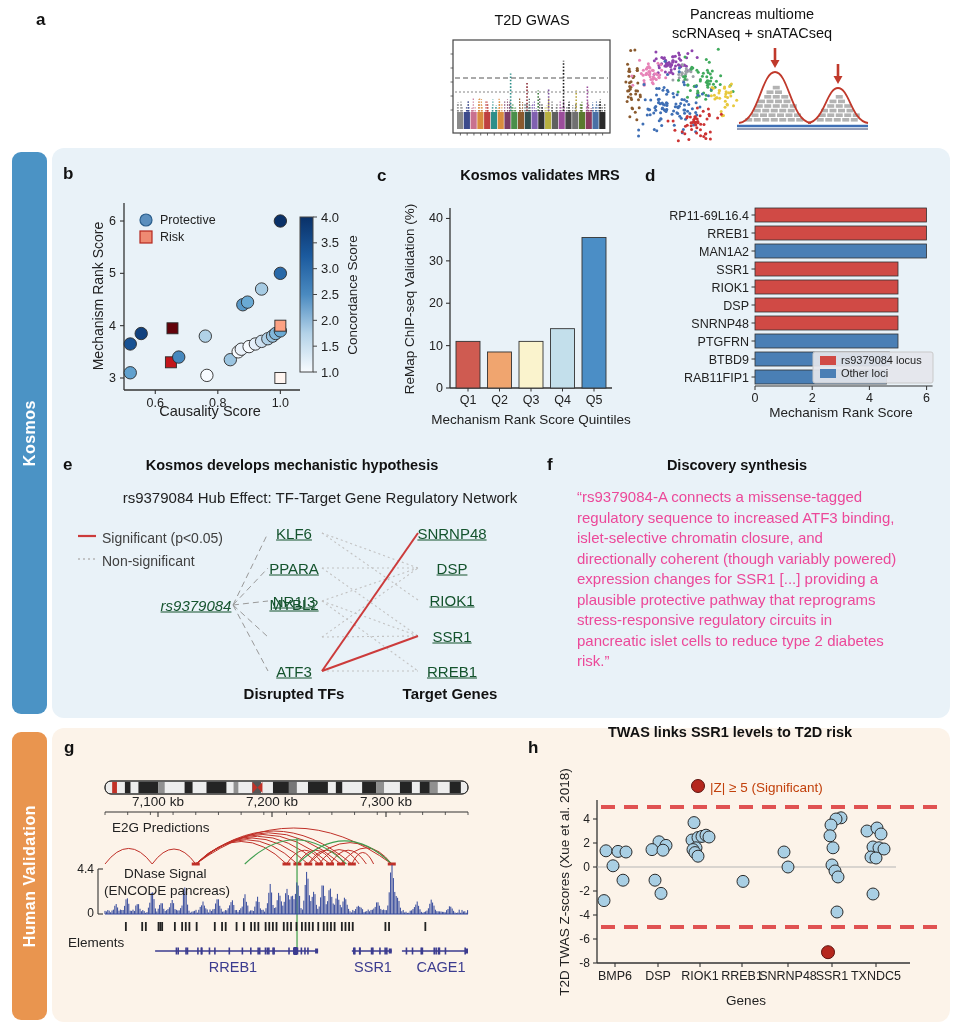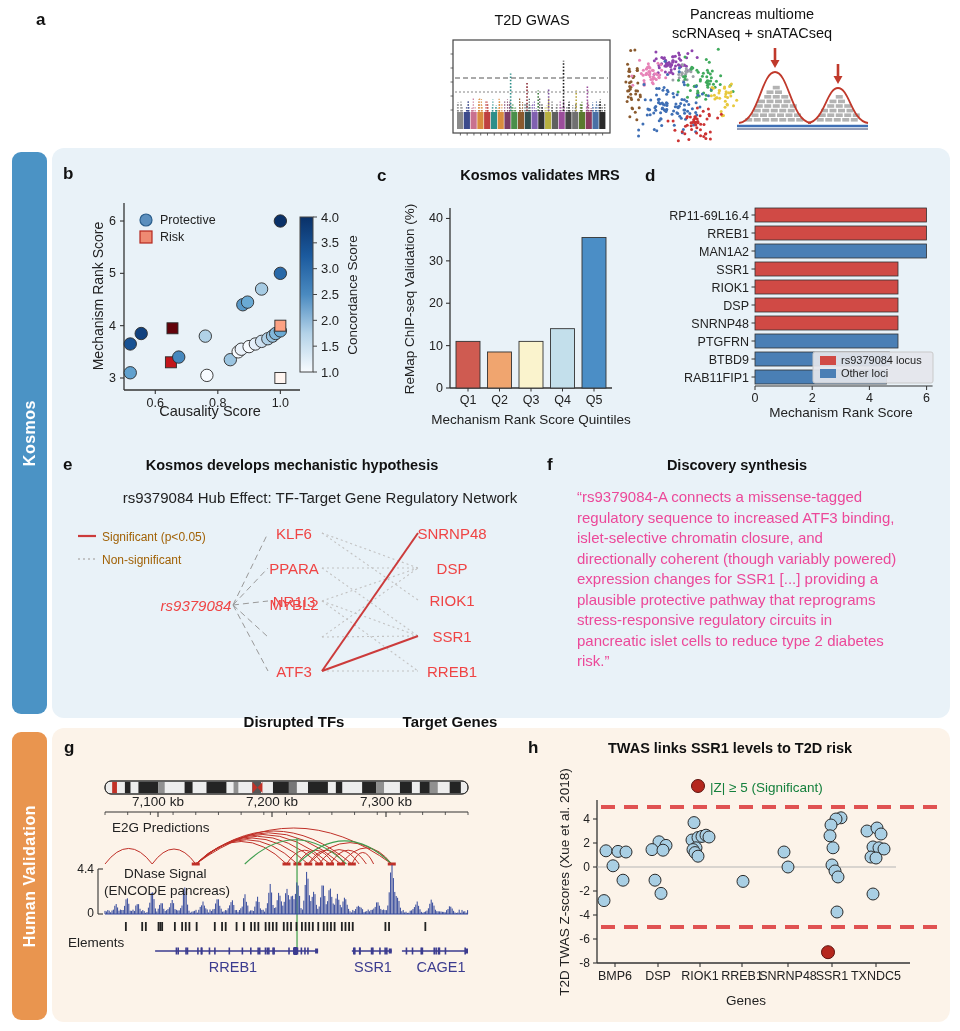"Significant (p<0.05)" .netleg { color: #a16207 -> #404040; font-size: 12px -> 14px }
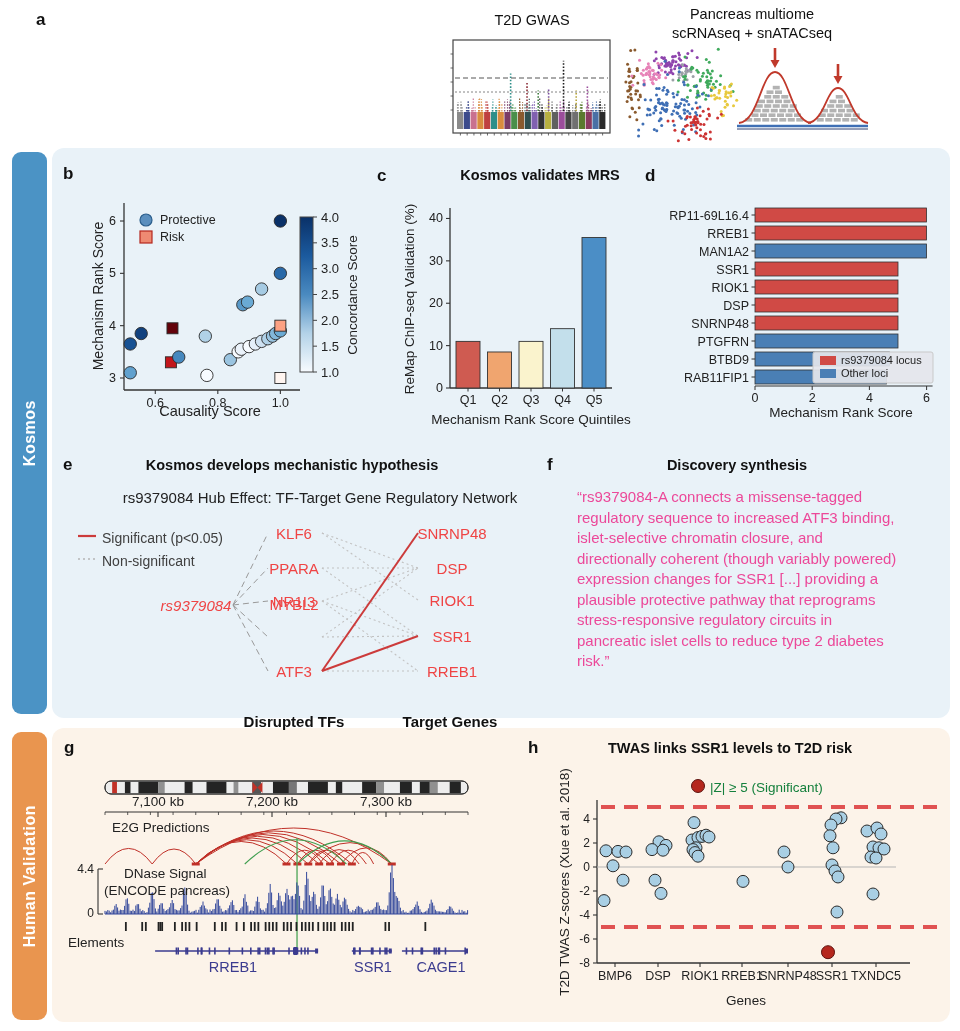"KLF6" .netnode { color: #ef4444 -> #14532d; text-decoration: none -> underline }
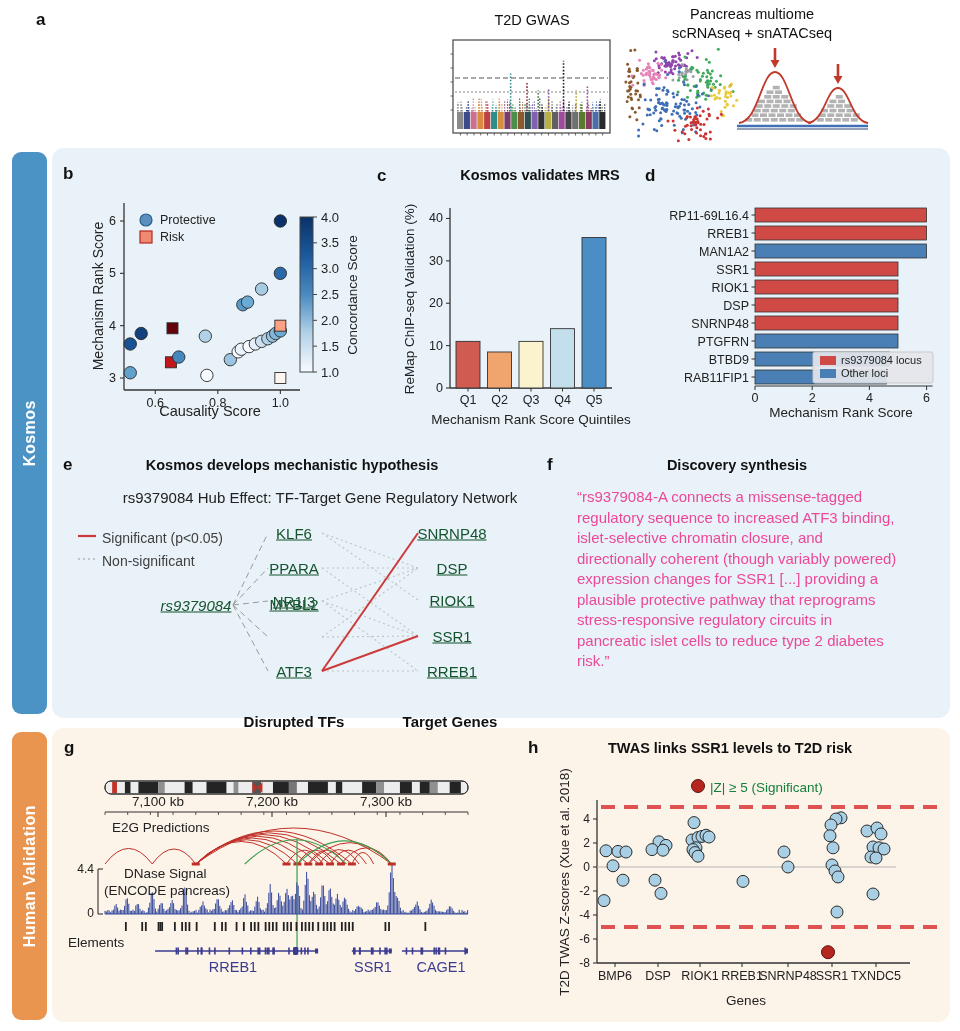"Disrupted TFs" .netcol { margin-top: 28px -> none }
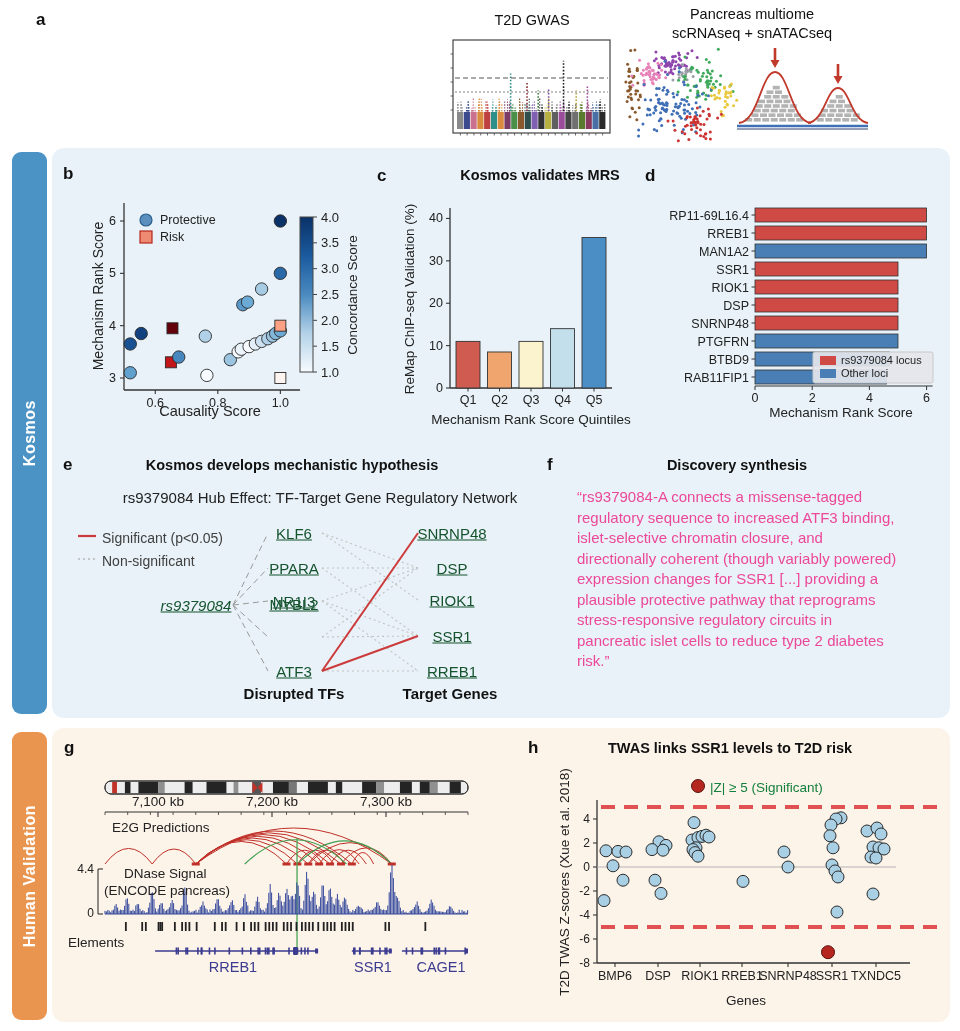"TWAS links SSR1 levels to" div.ptitle { top: 740px -> 724px }
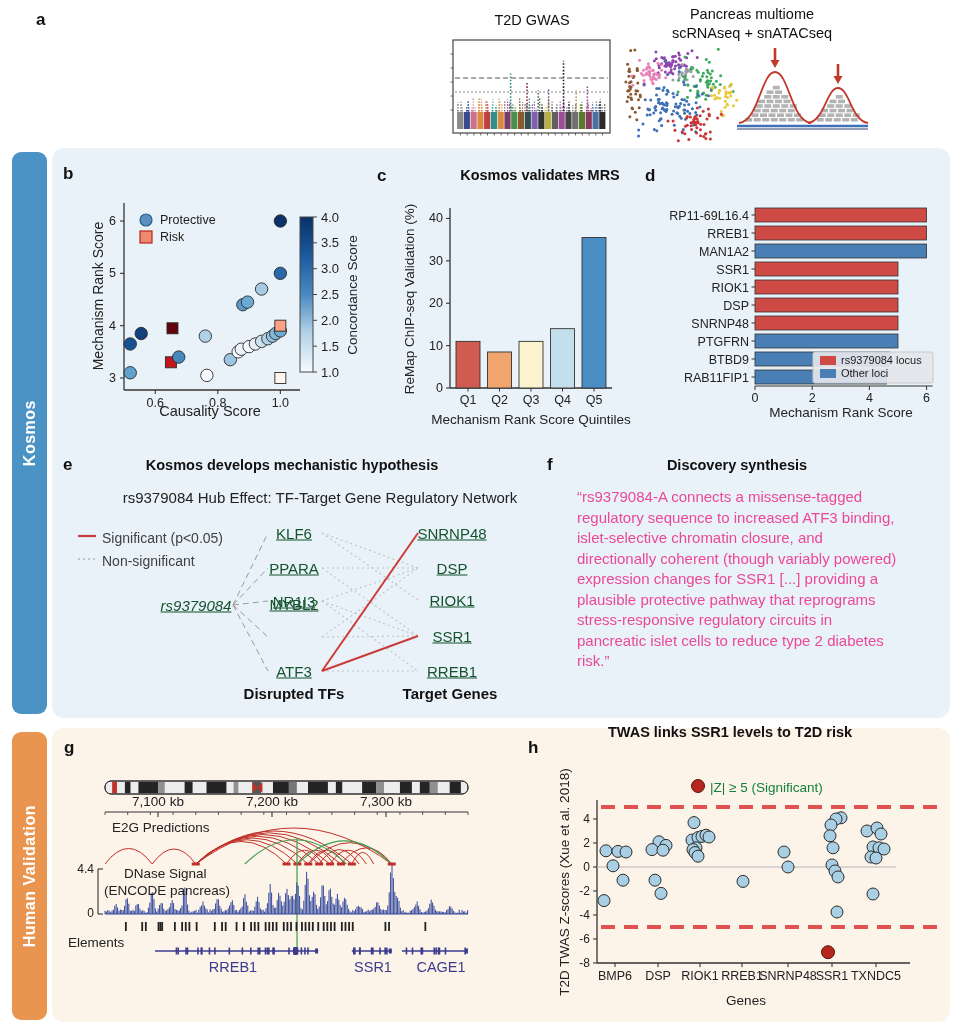"|Z| ≥ 5 (Significant)" .hleg { color: #15803d -> #c2410c }
